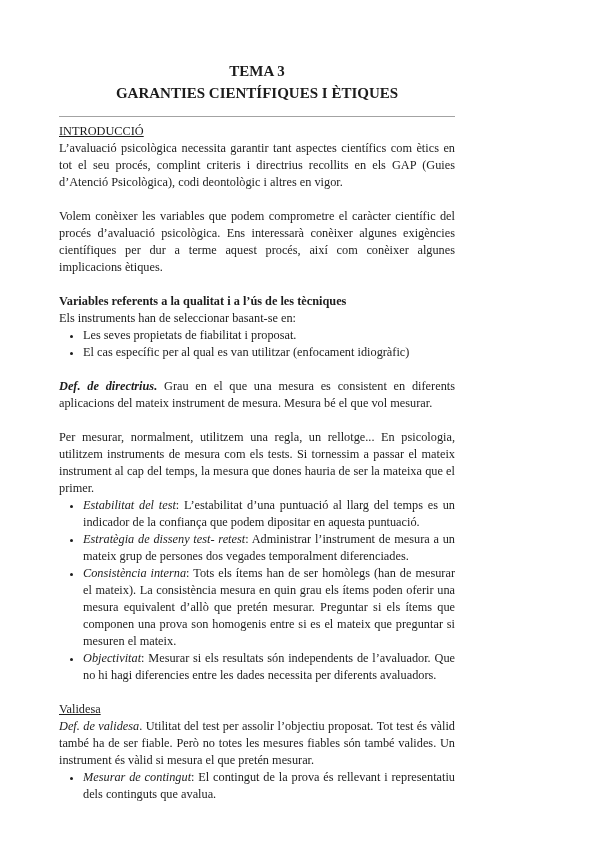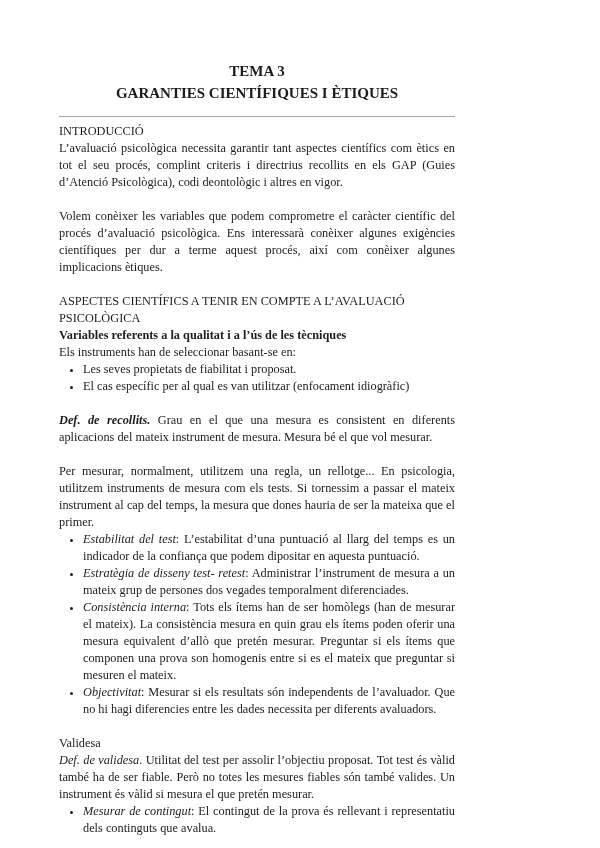"INTRODUCCIÓ" .heading { text-decoration: none -> underline }
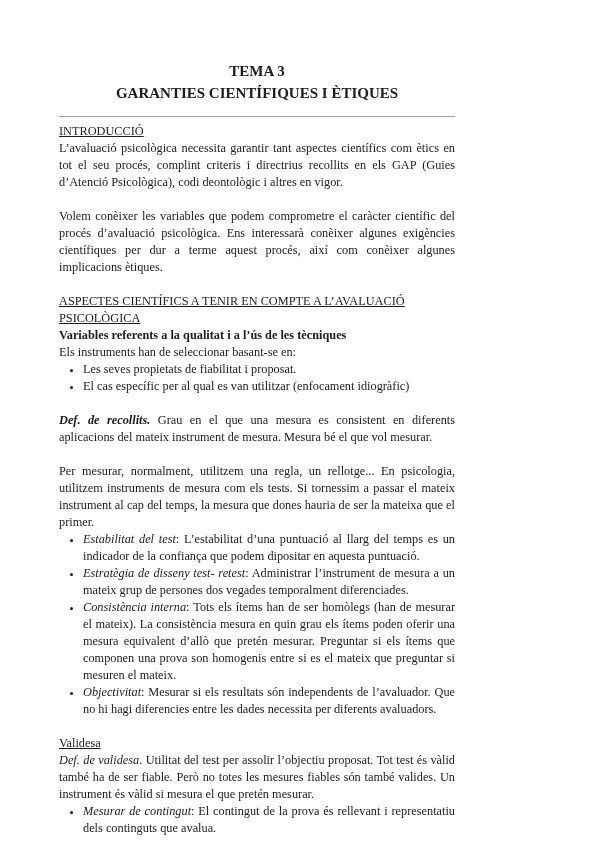"ASPECTES CIENTÍFICS A TENIR EN" div.heading { html: <div>ASPECTES CIENTÍFICS A TENIR EN COMPTE A L’AVALUACIÓ PSICOLÒGICA</div> -> none }
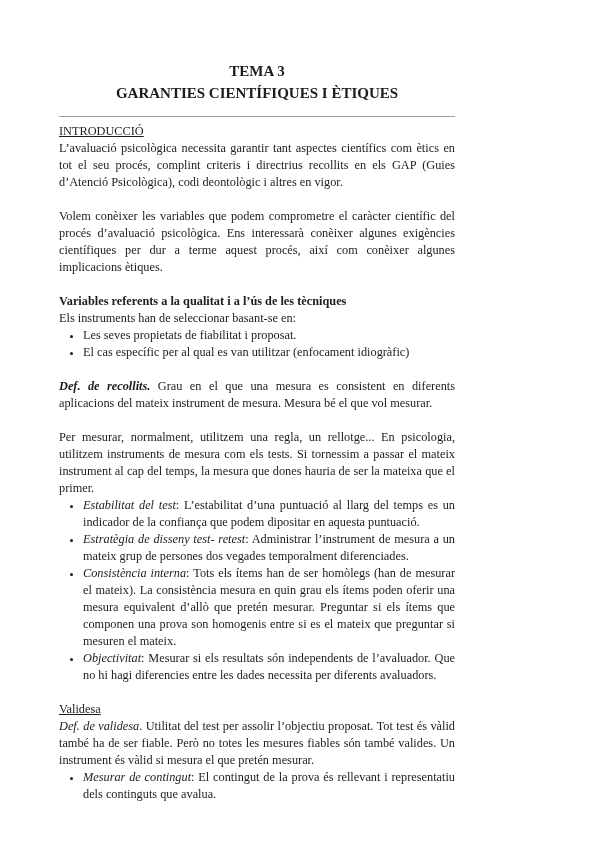"Def. de recollits." span.bolditalic { text: recollits -> directrius }
